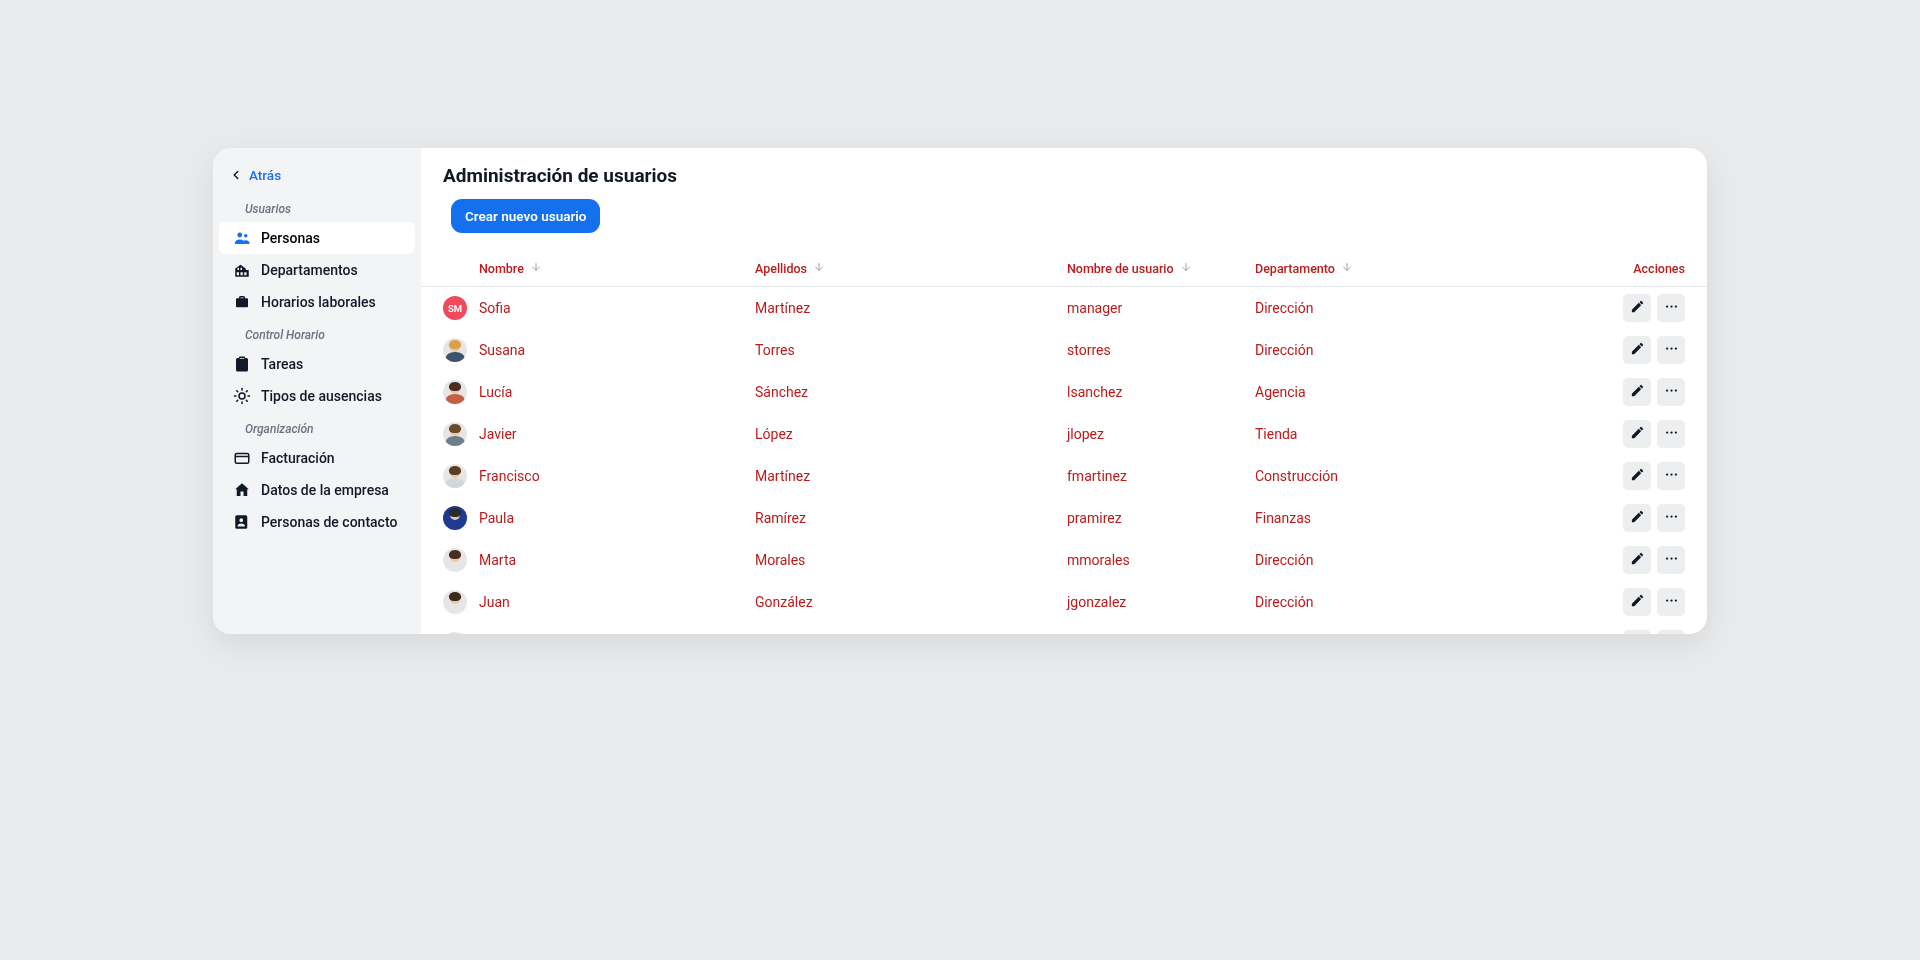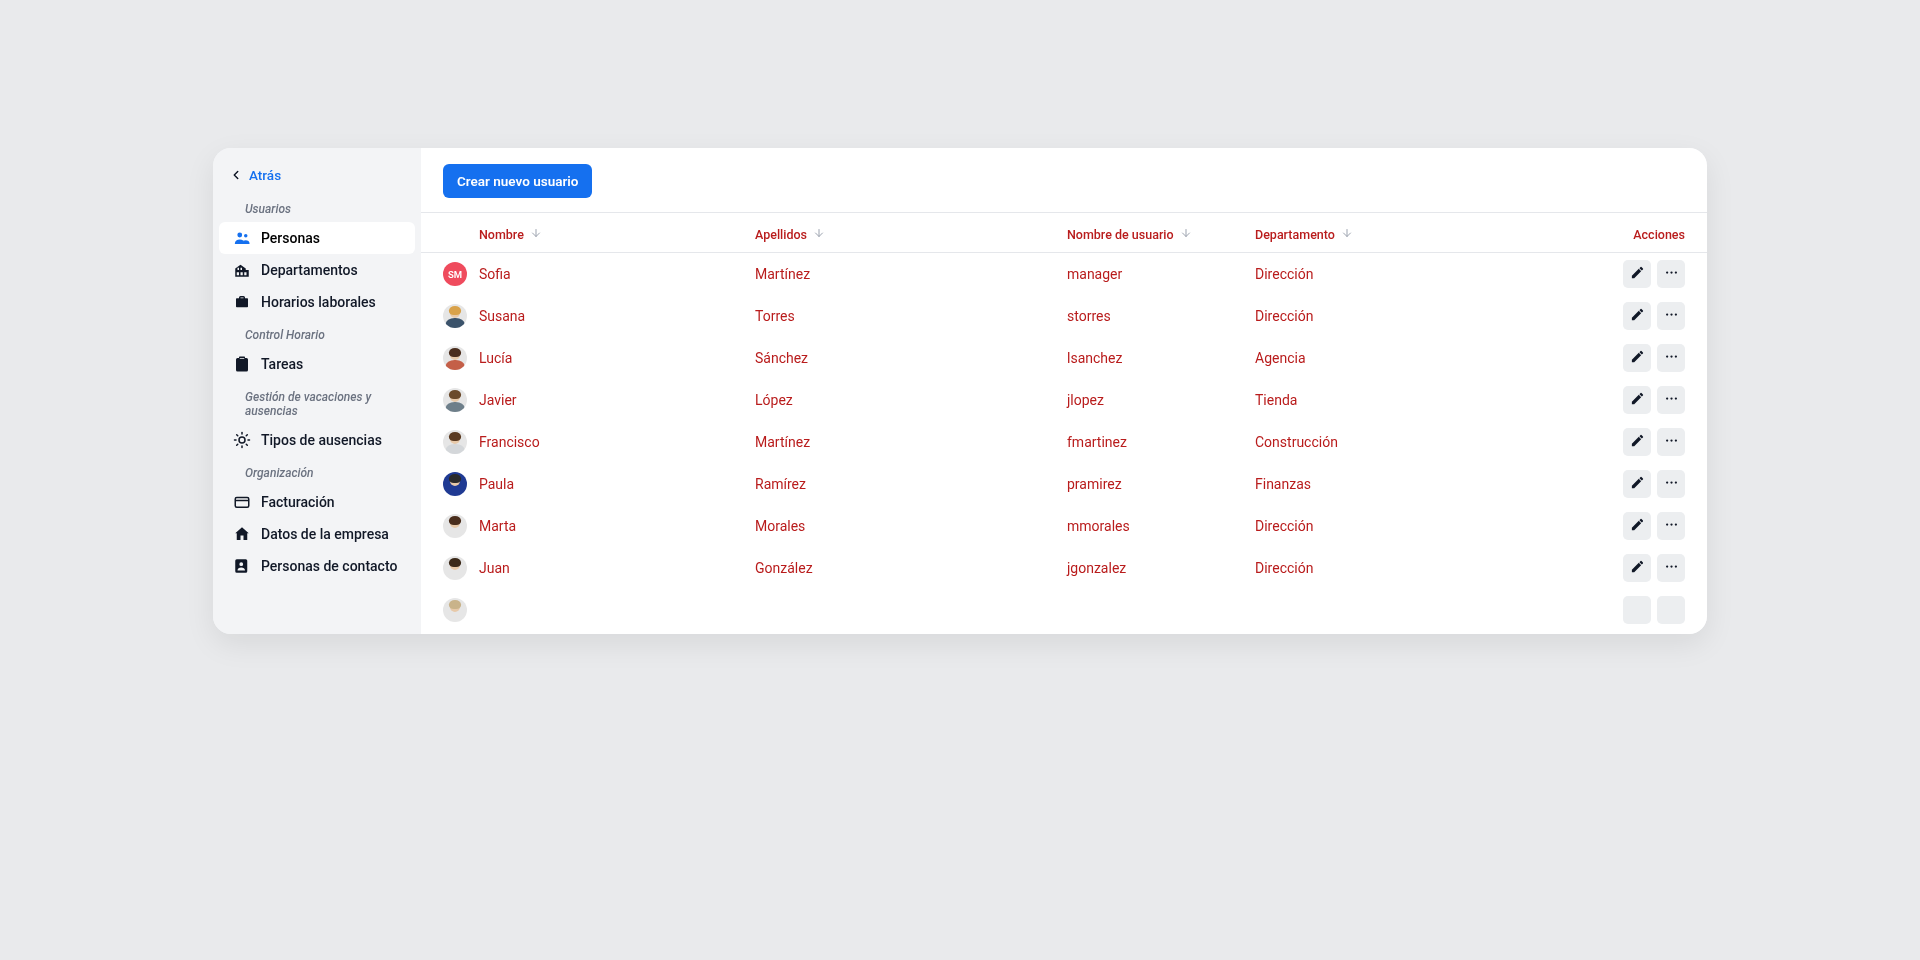"Administración de usuarios" h1.page-title { html: none -> <h1>Administración de usuarios</h1> }
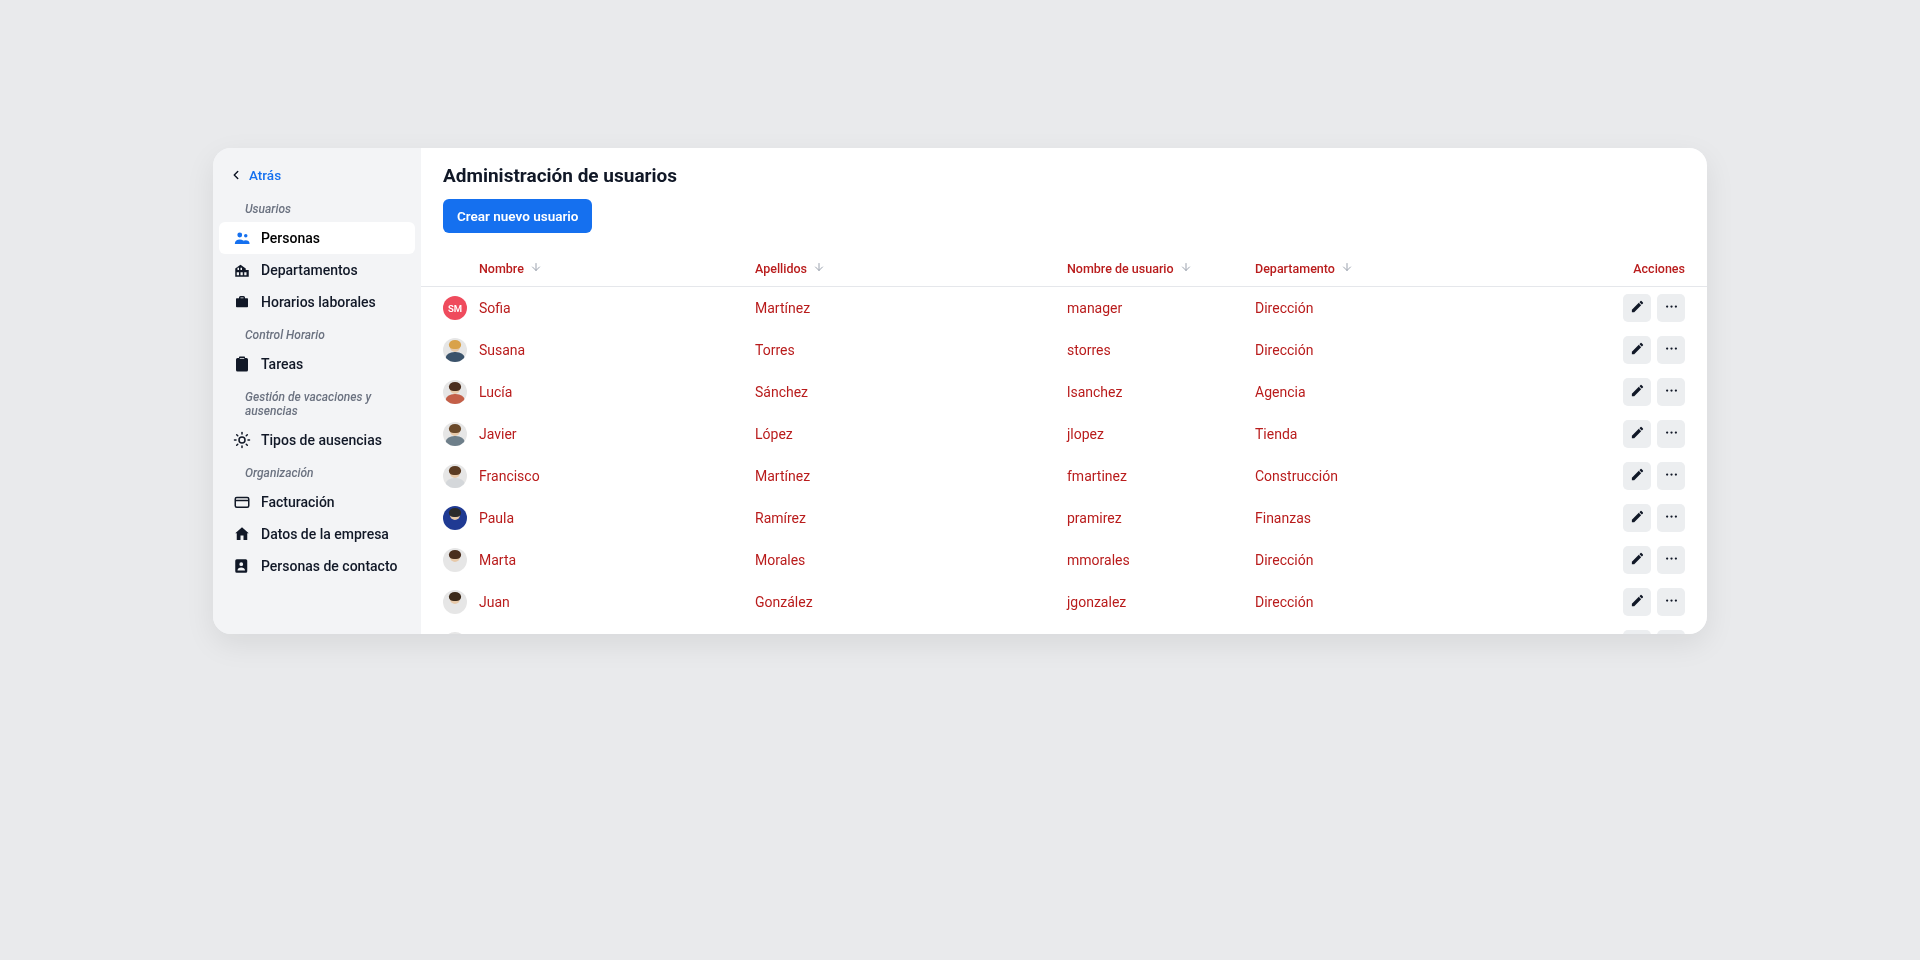"Crear nuevo usuario" .create-btn { border-radius: 6px -> 11px; margin-left: none -> 8px }
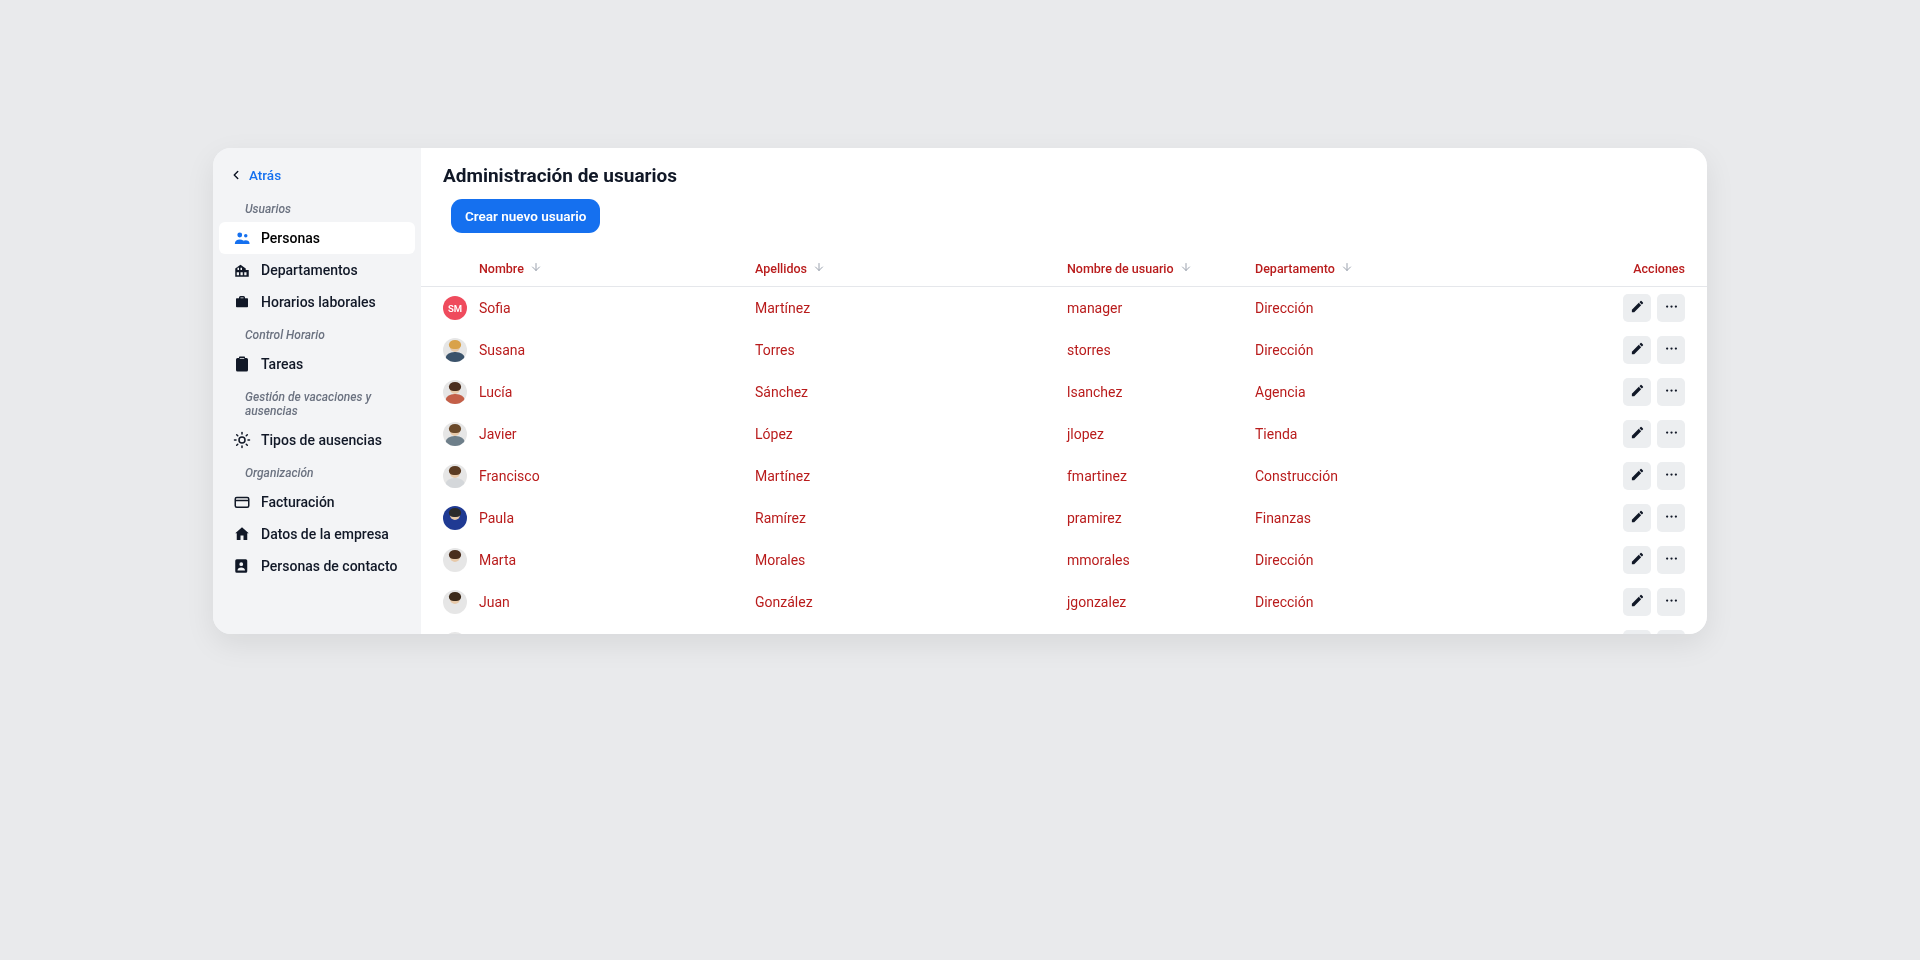"Gestión de vacaciones y ausencias" div.section-label { html: <div>Gestión de vacaciones y ausencias</div> -> none }
